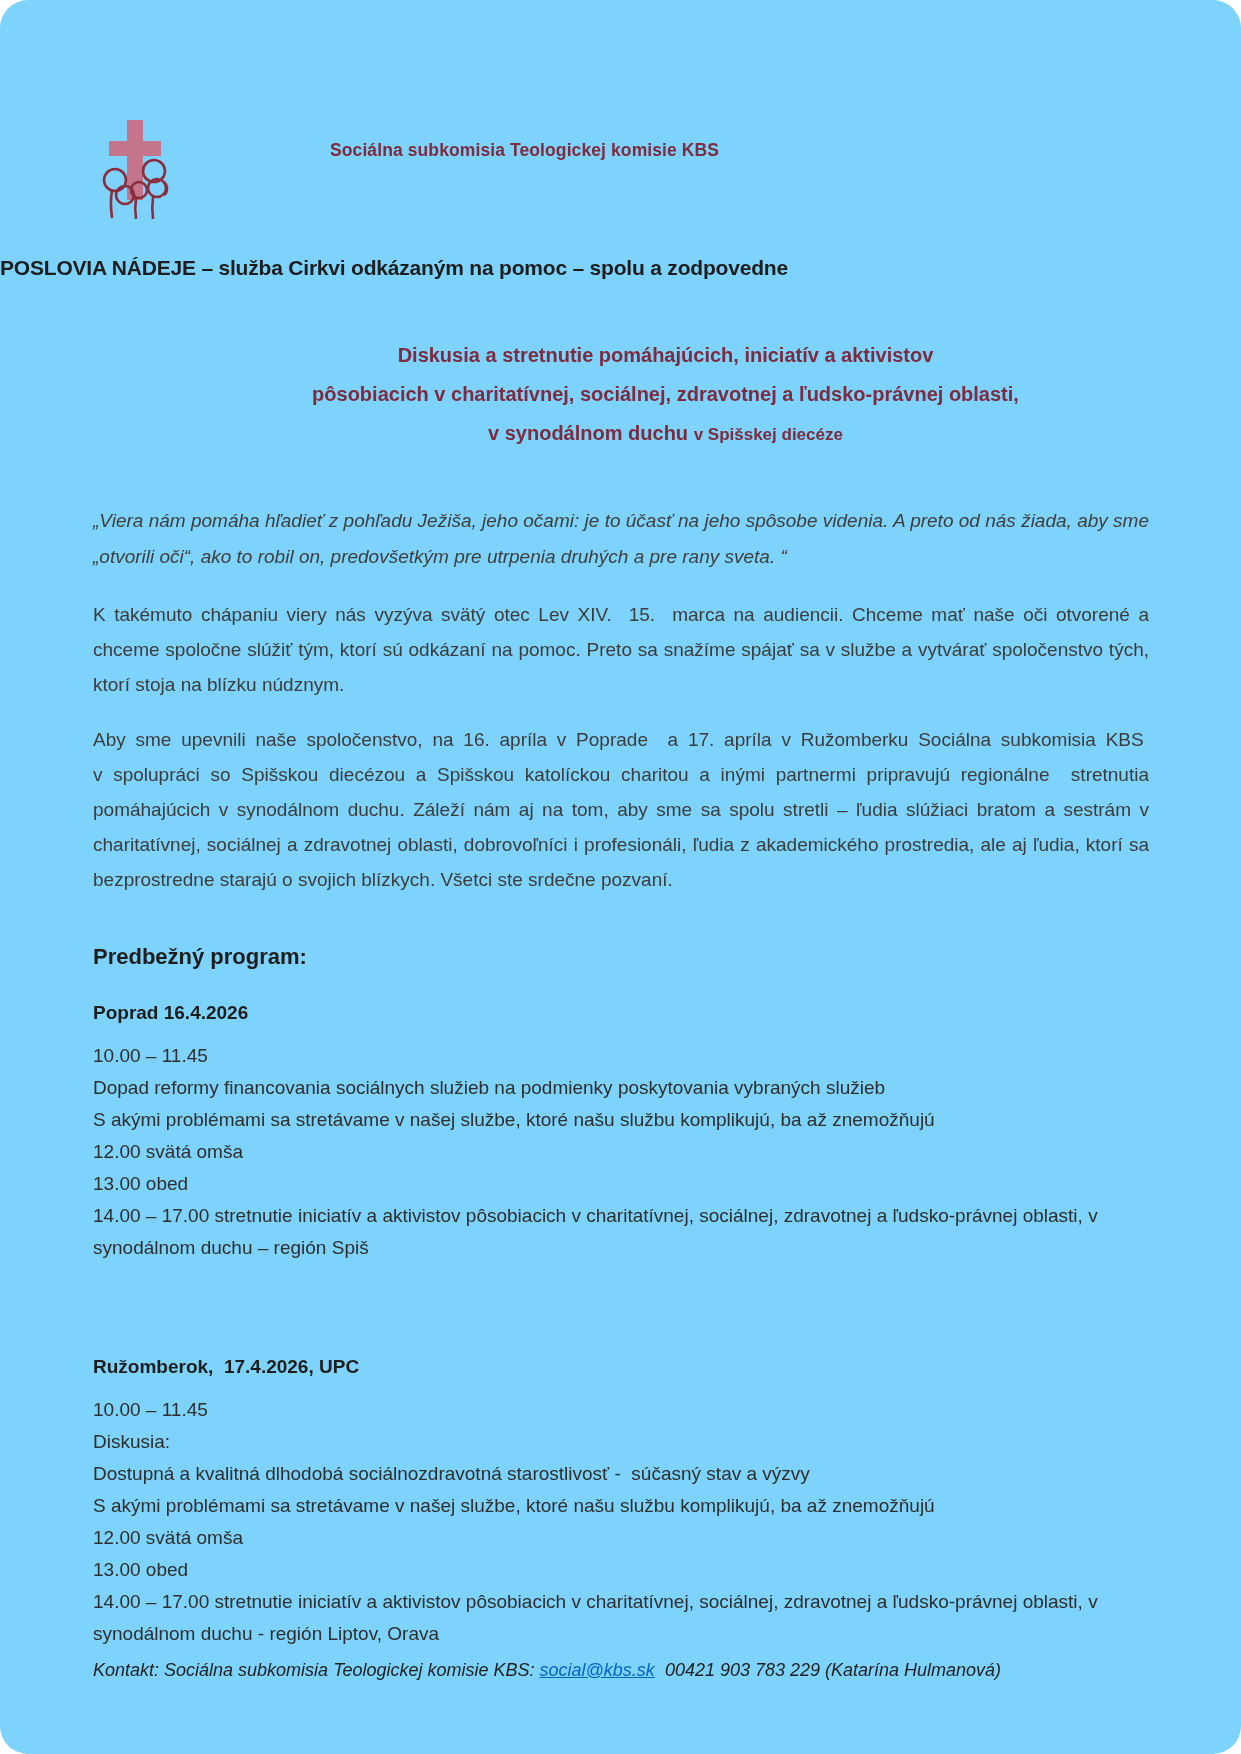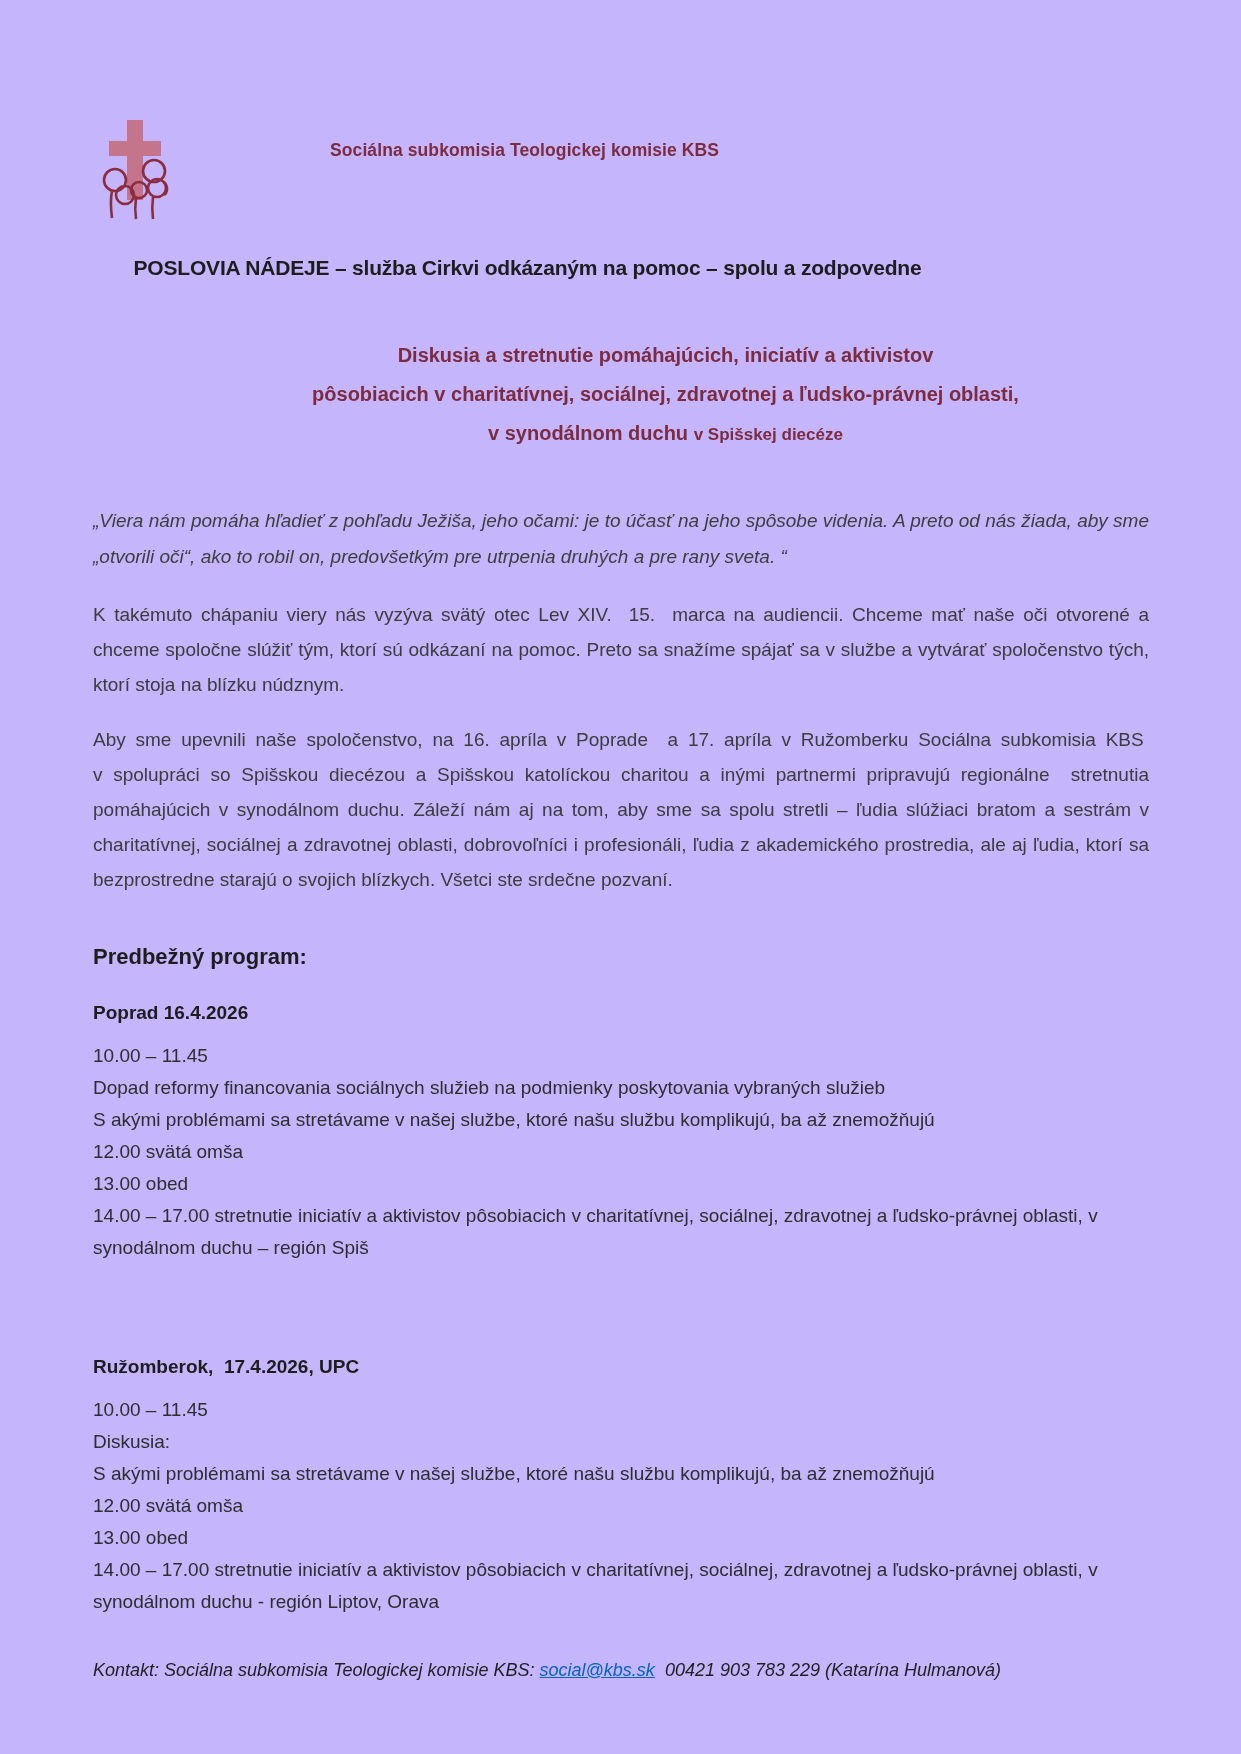"Sociálna subkomisia Teologickej komisie" .page { background: #c4b5fd -> #7dd3fc; border-radius: none -> 28px }
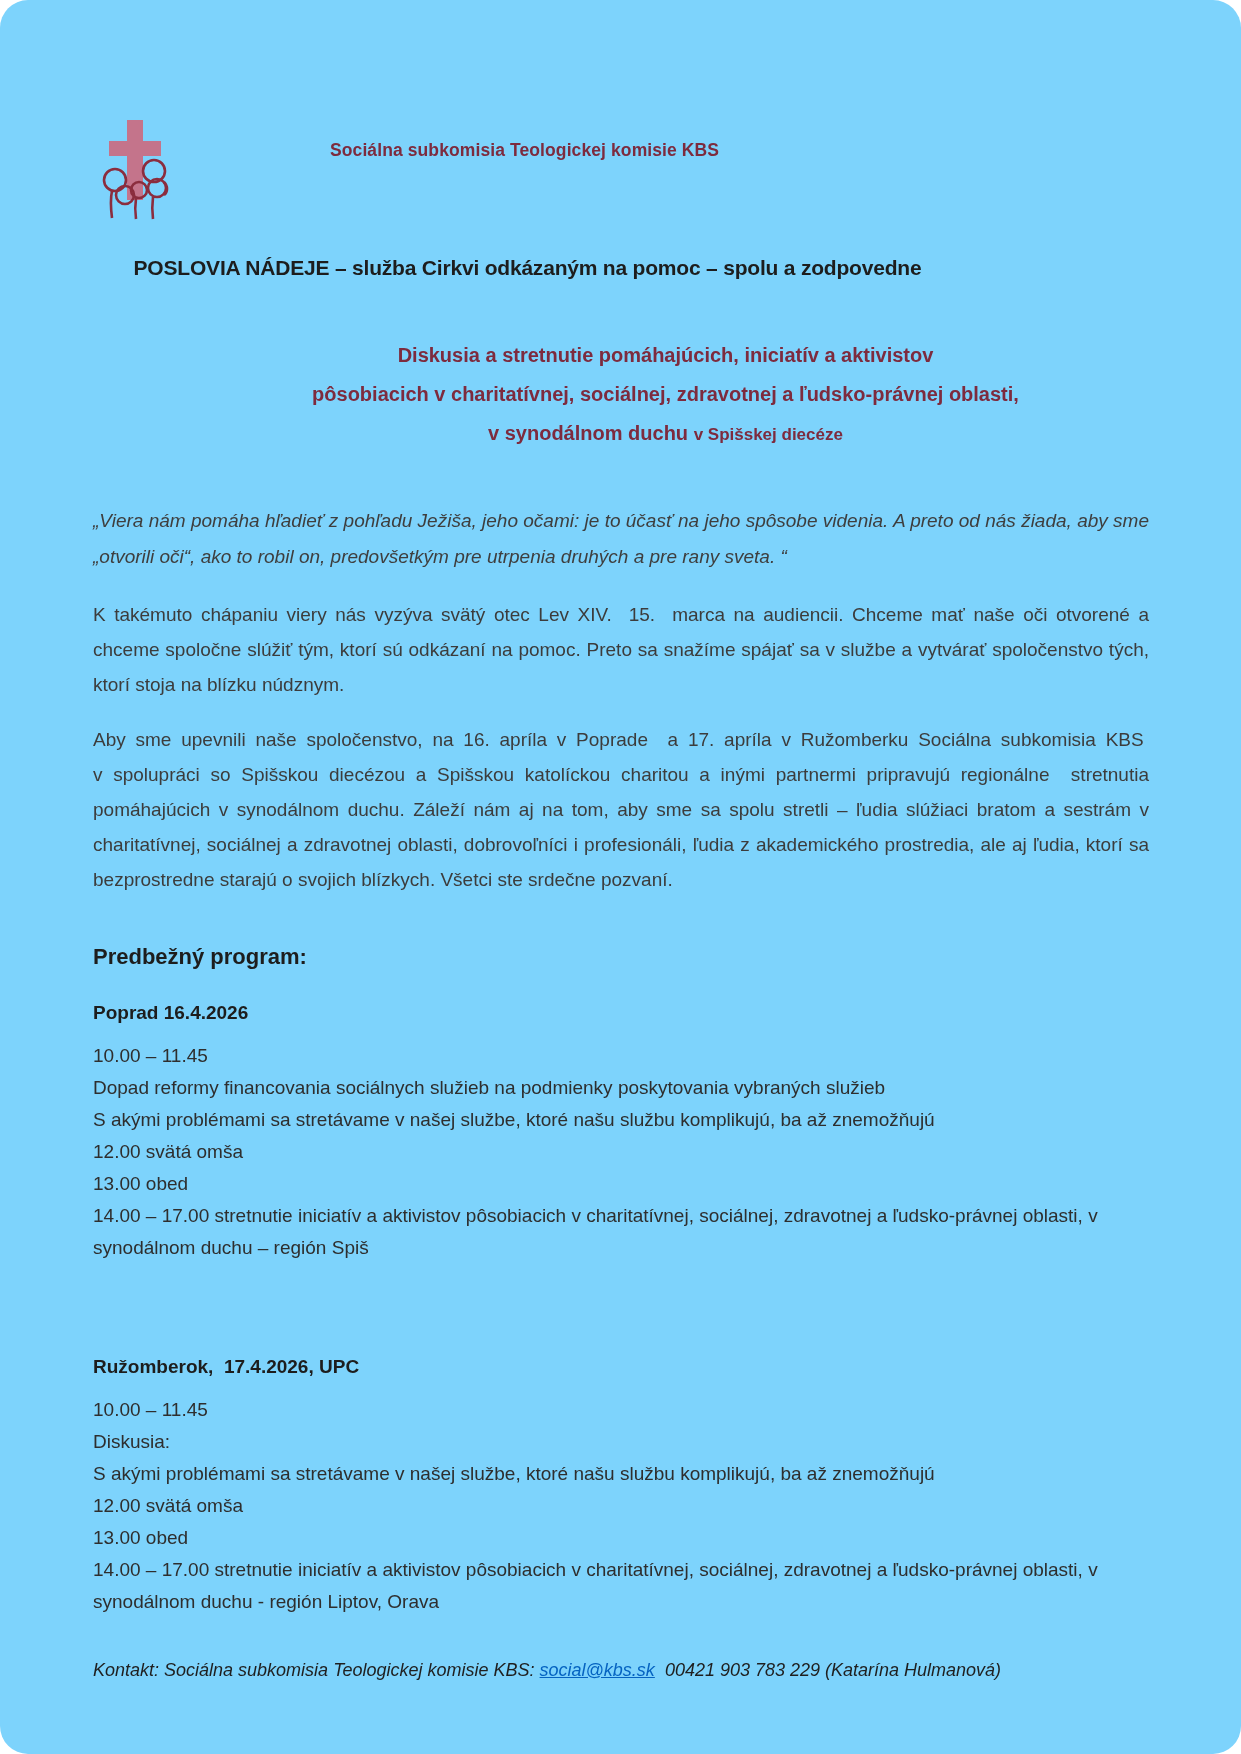"POSLOVIA NÁDEJE – služba Cirkvi" .doc-title { text-align: center -> none }
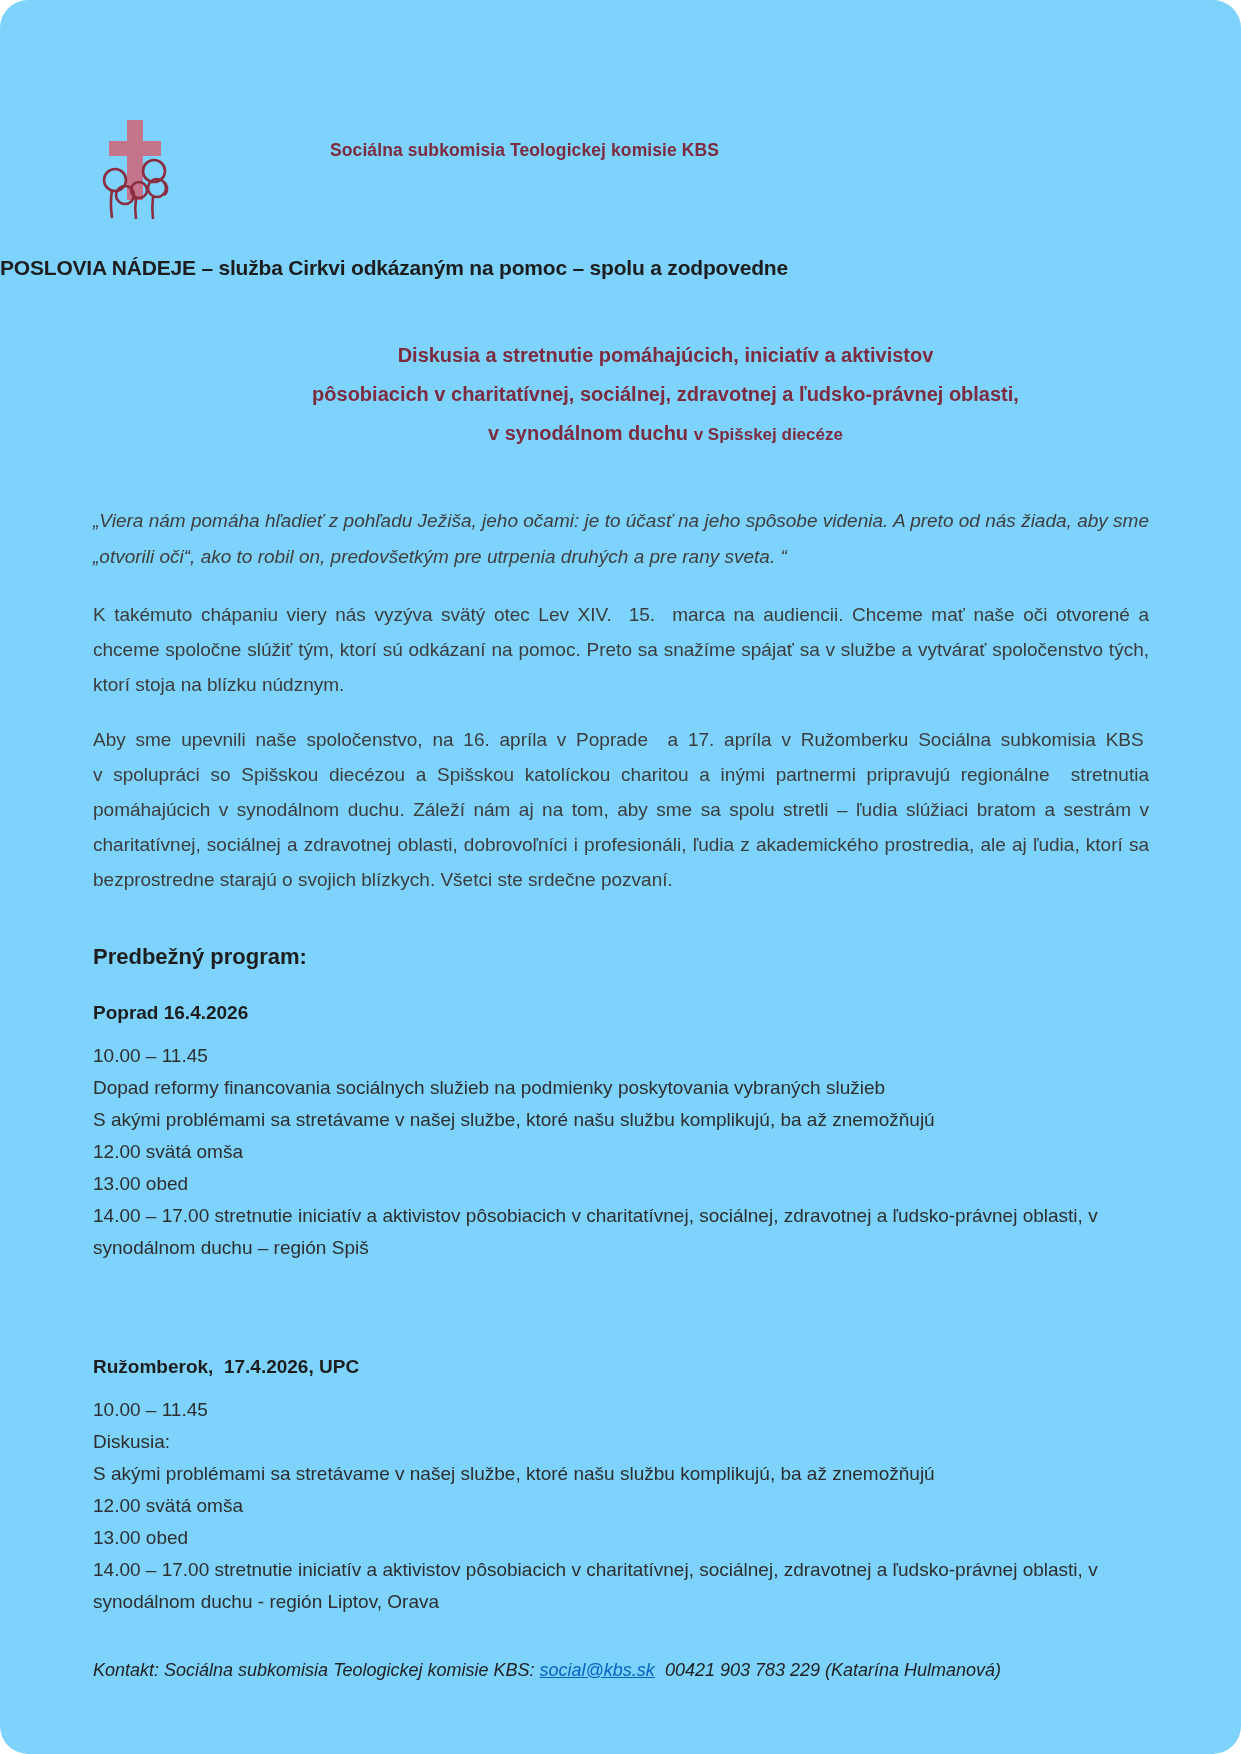"Dostupná a kvalitná dlhodobá" div.line { html: none -> <div>Dostupná a kvalitná dlhodobá sociálnozdravotná starostlivosť -&nbsp; súčasný stav a výzvy</div> }
